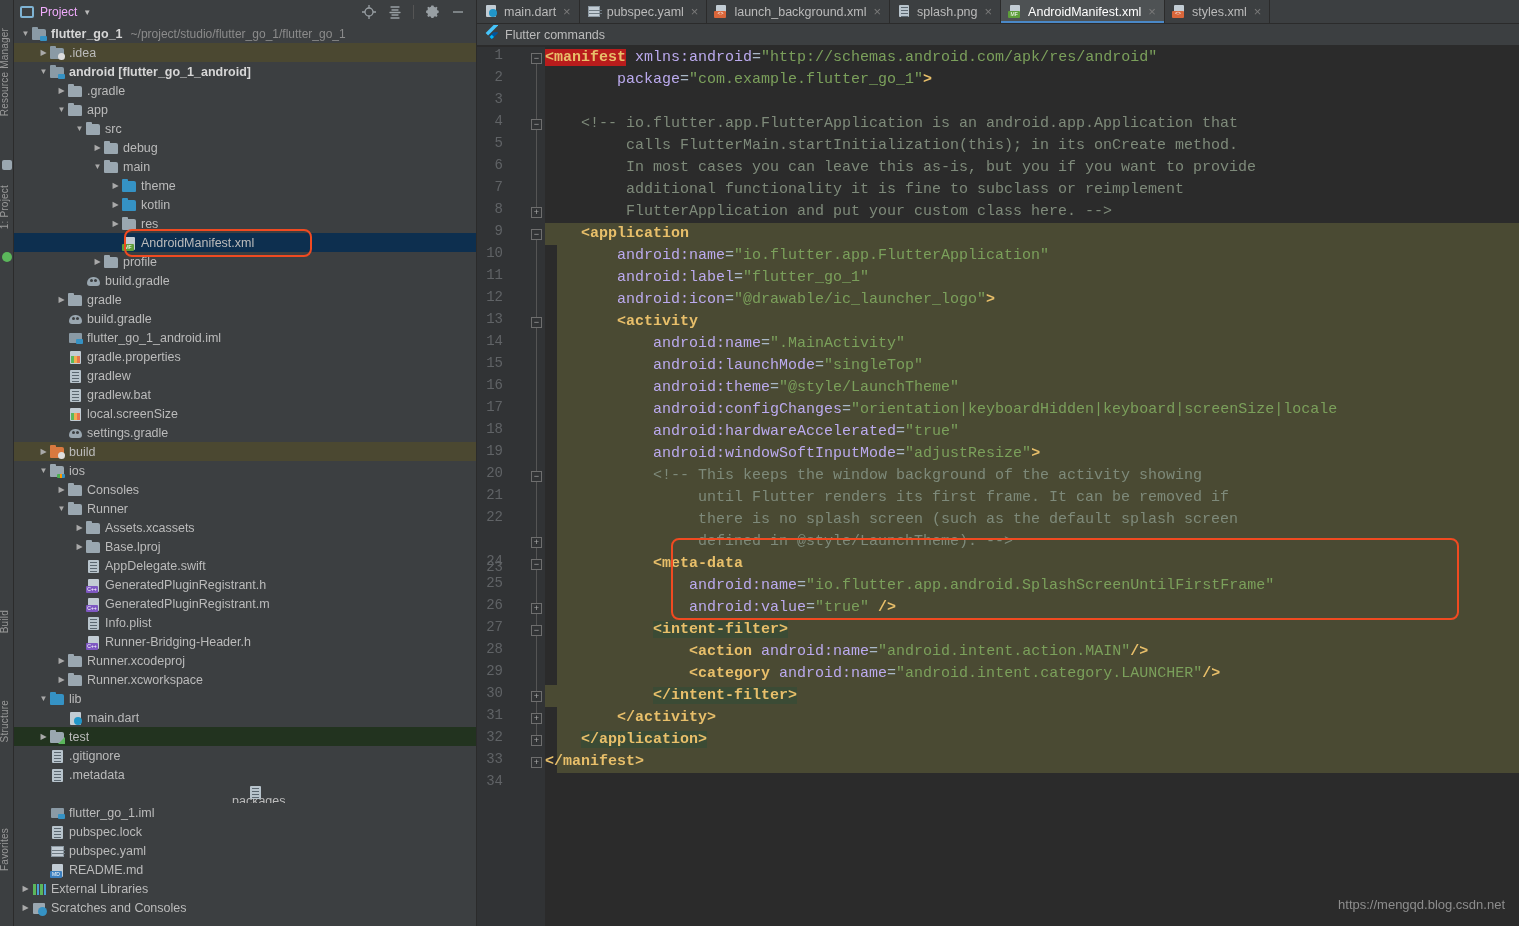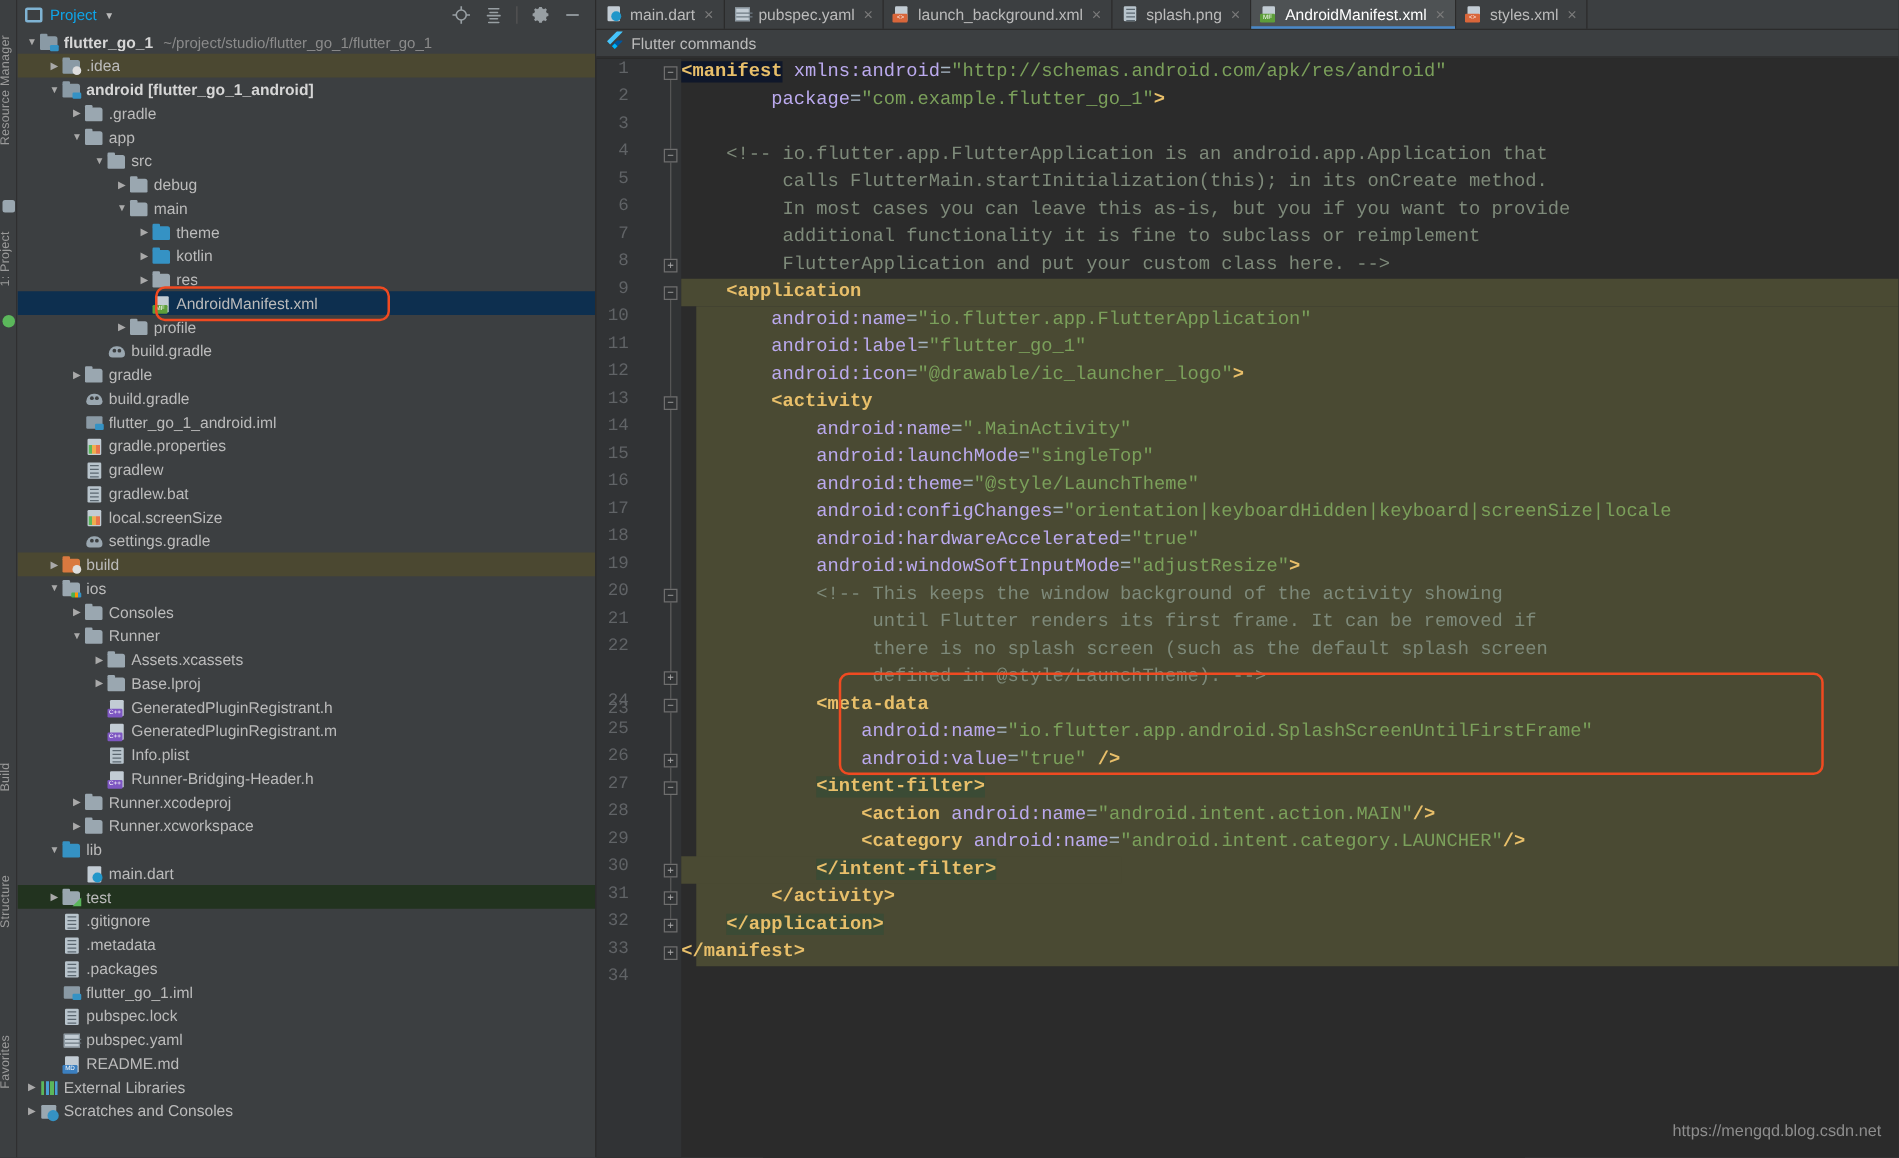"Project" .proj-title { color: #0ea5e9 -> #f0abfc }
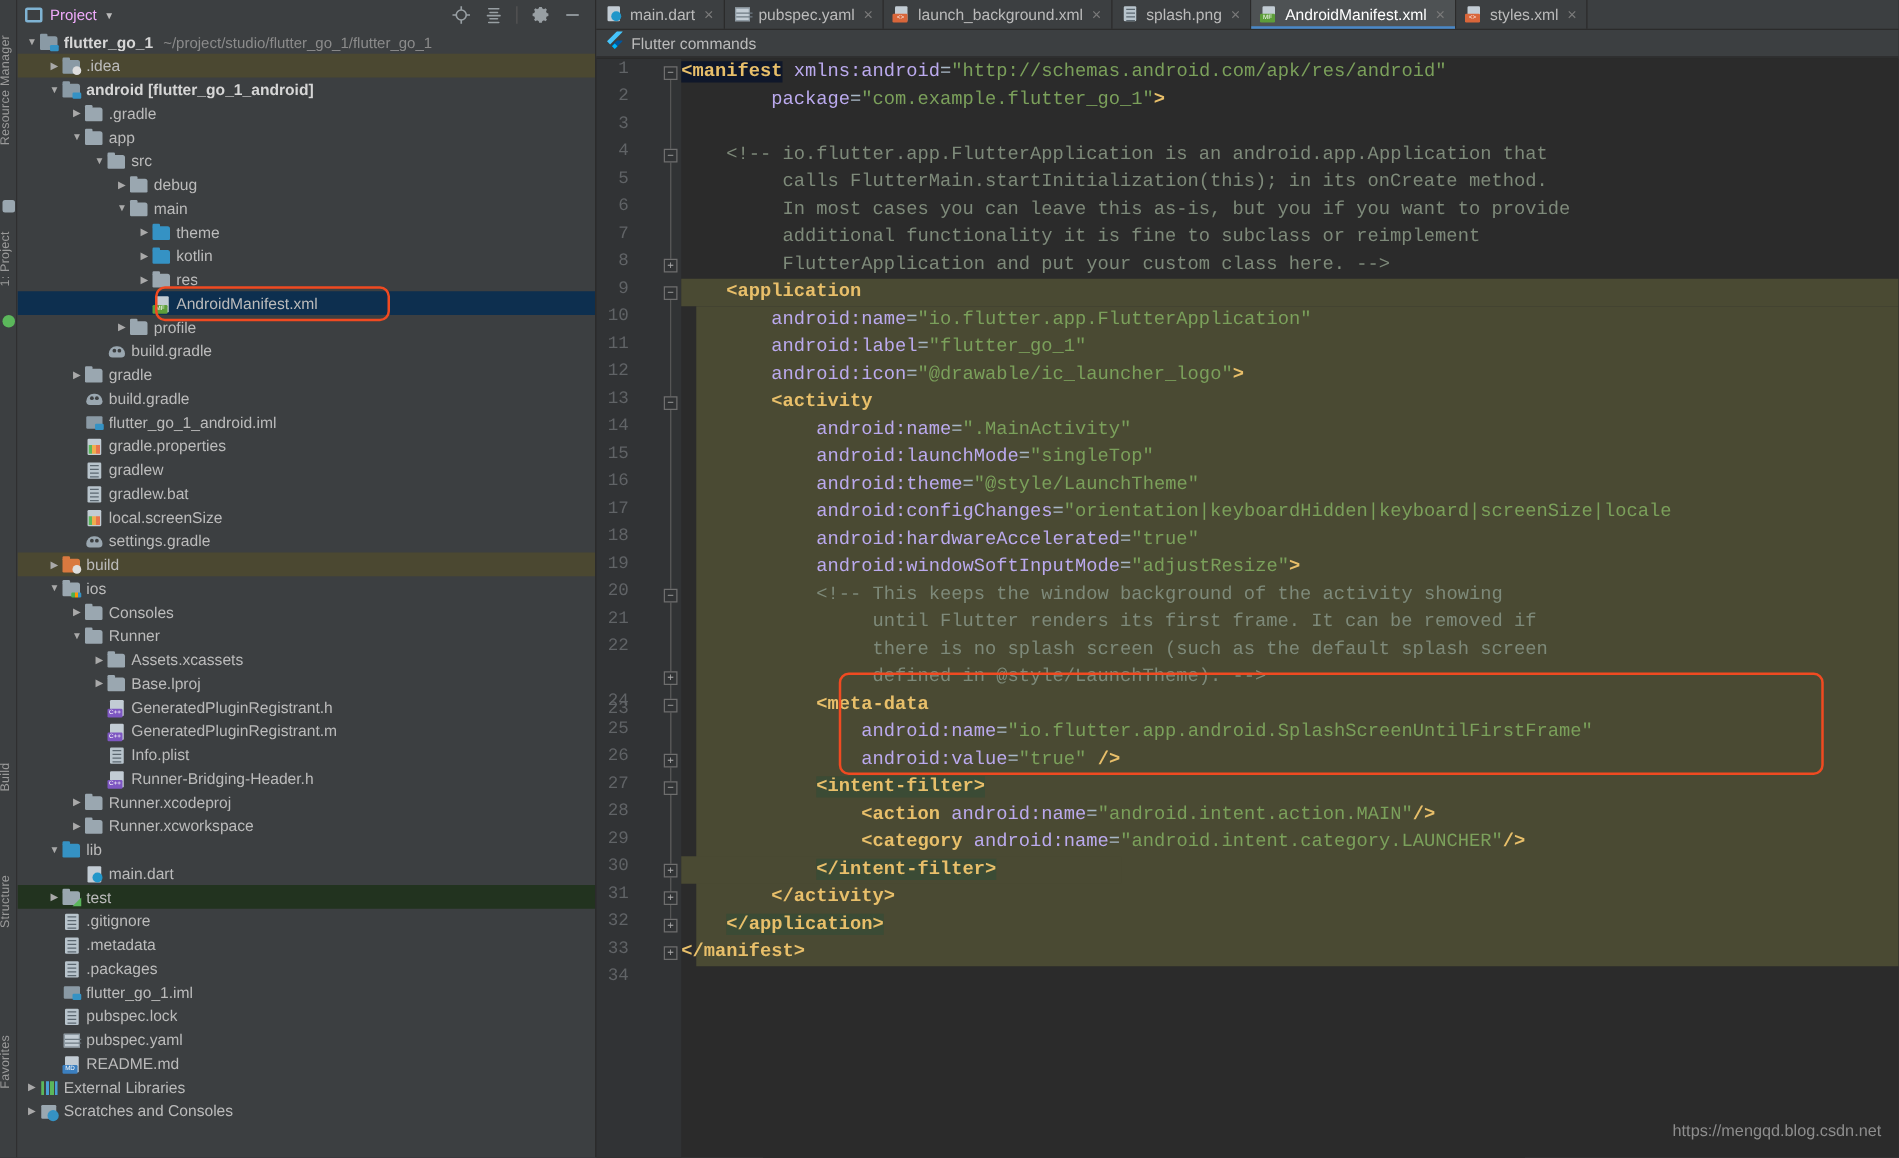"<manifest" .t-hl { background: #0f172a -> #b91c1c }
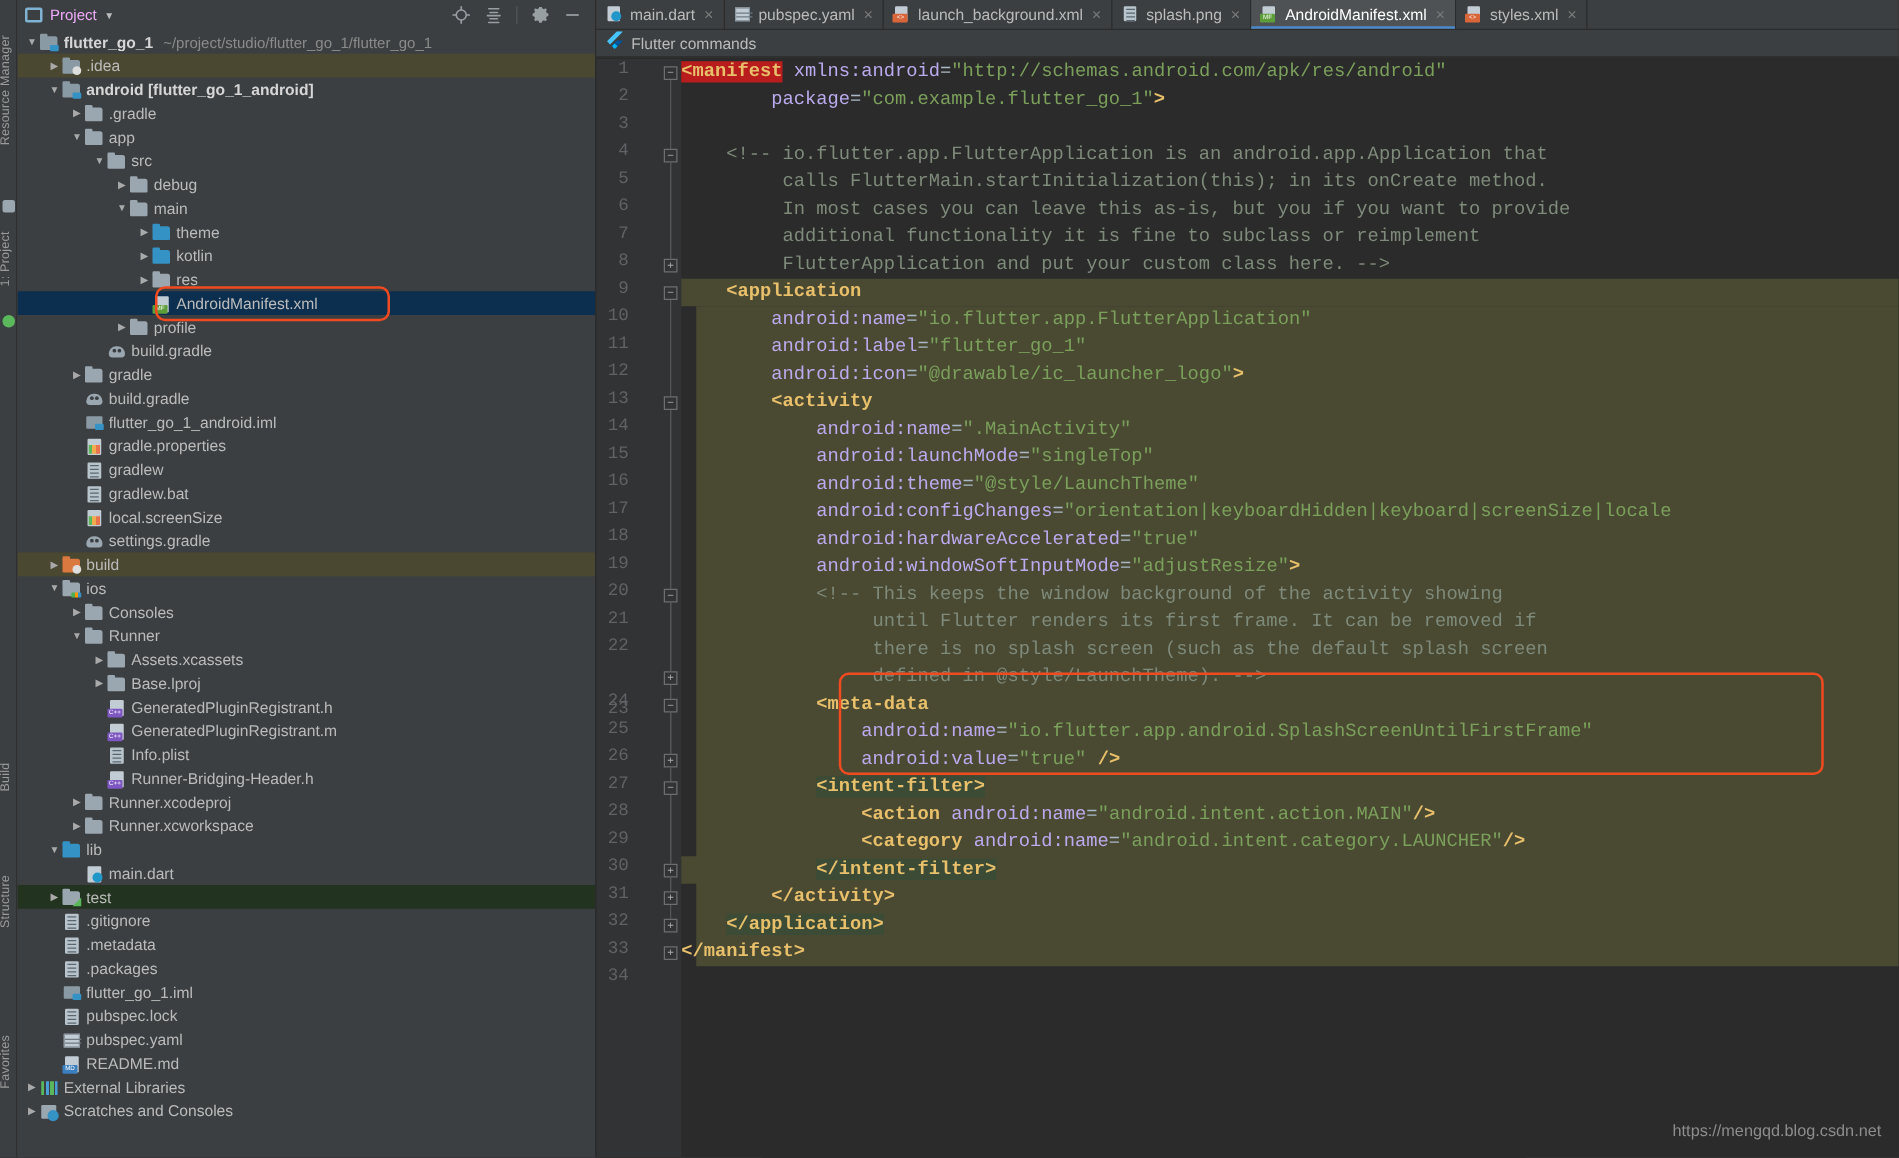"AppDelegate.swift" div.row { html: none -> <div> <span></span> <span> <span></span> </span> <span>AppDelegate.swift</span> </div> }
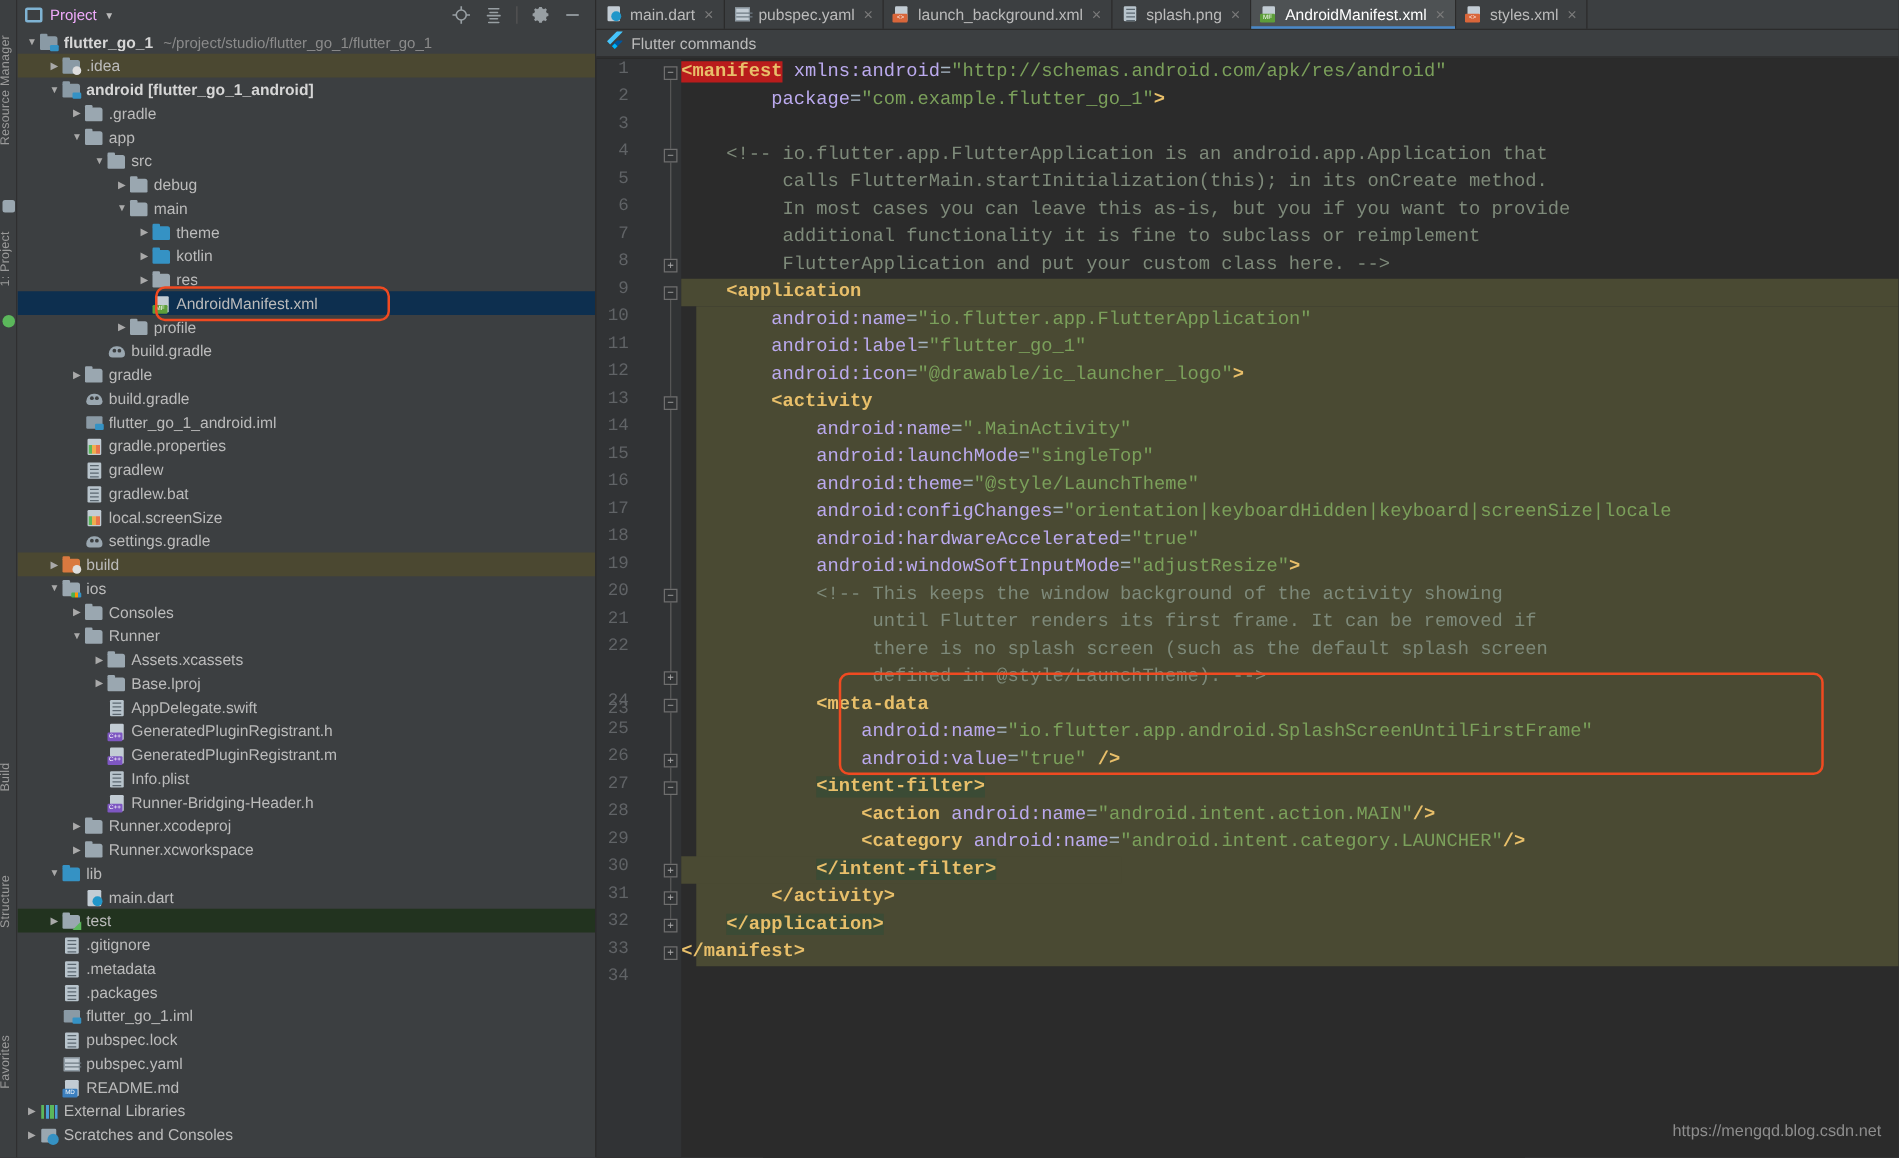".packages" div.row { flex-direction: none -> column }
